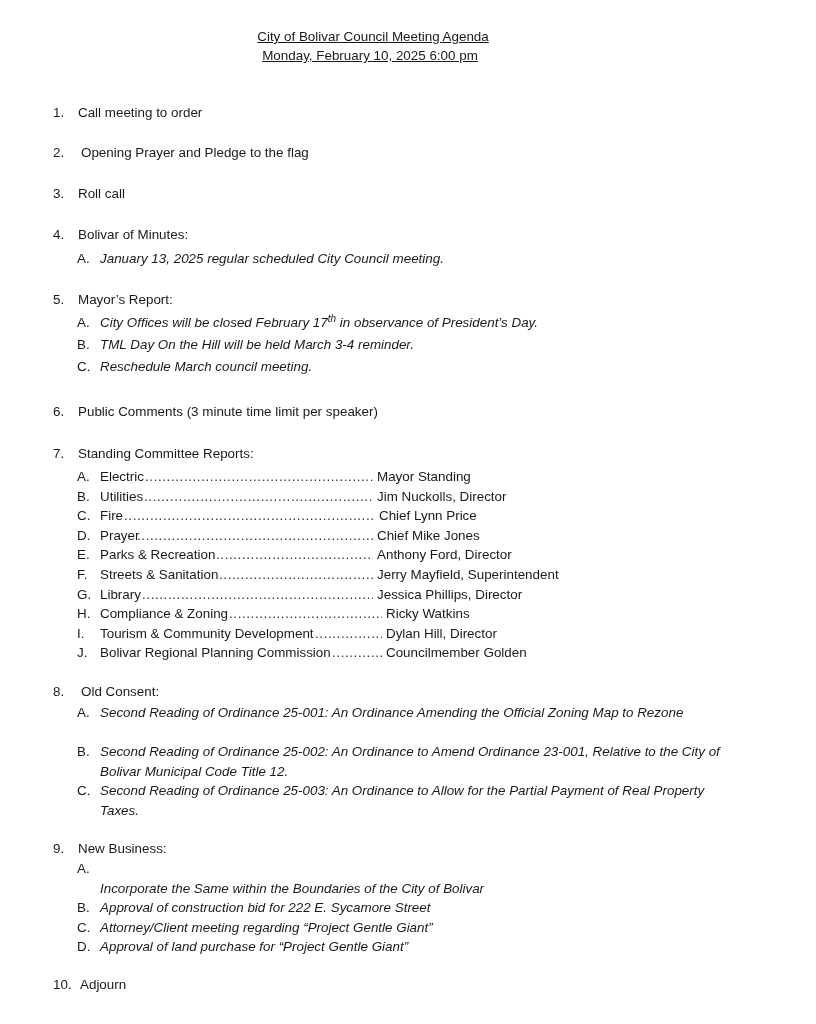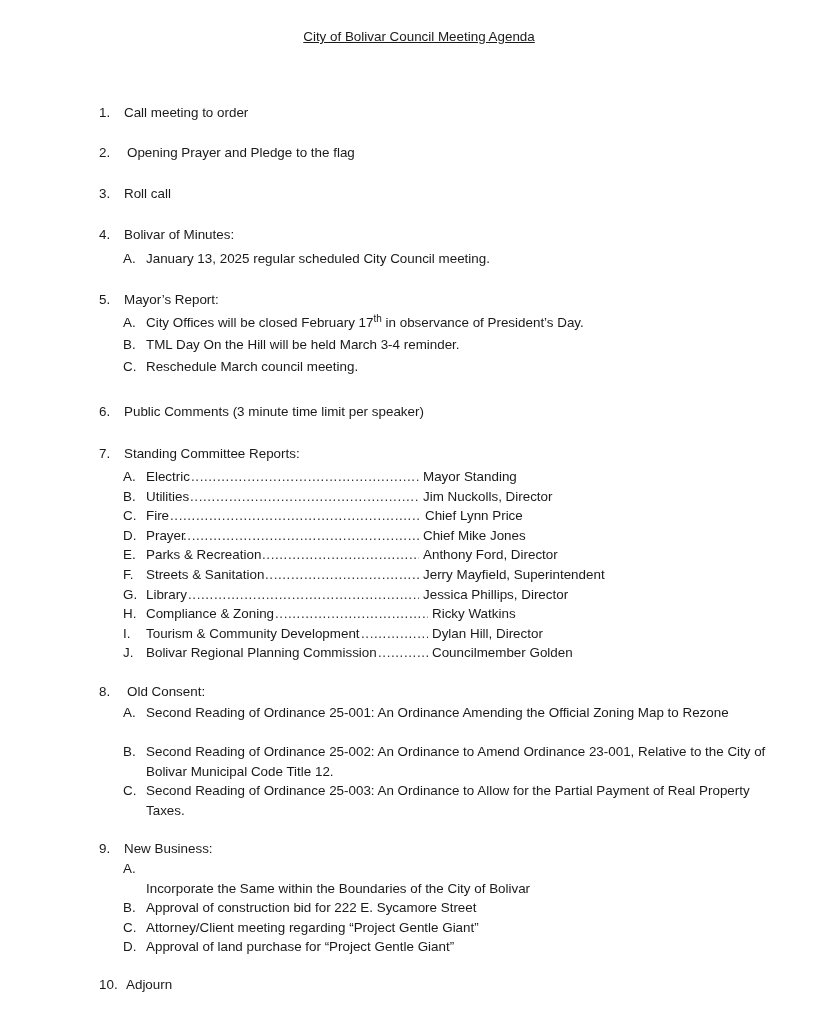"City of Bolivar Council Meeting" .page { margin-left: 46px -> none }
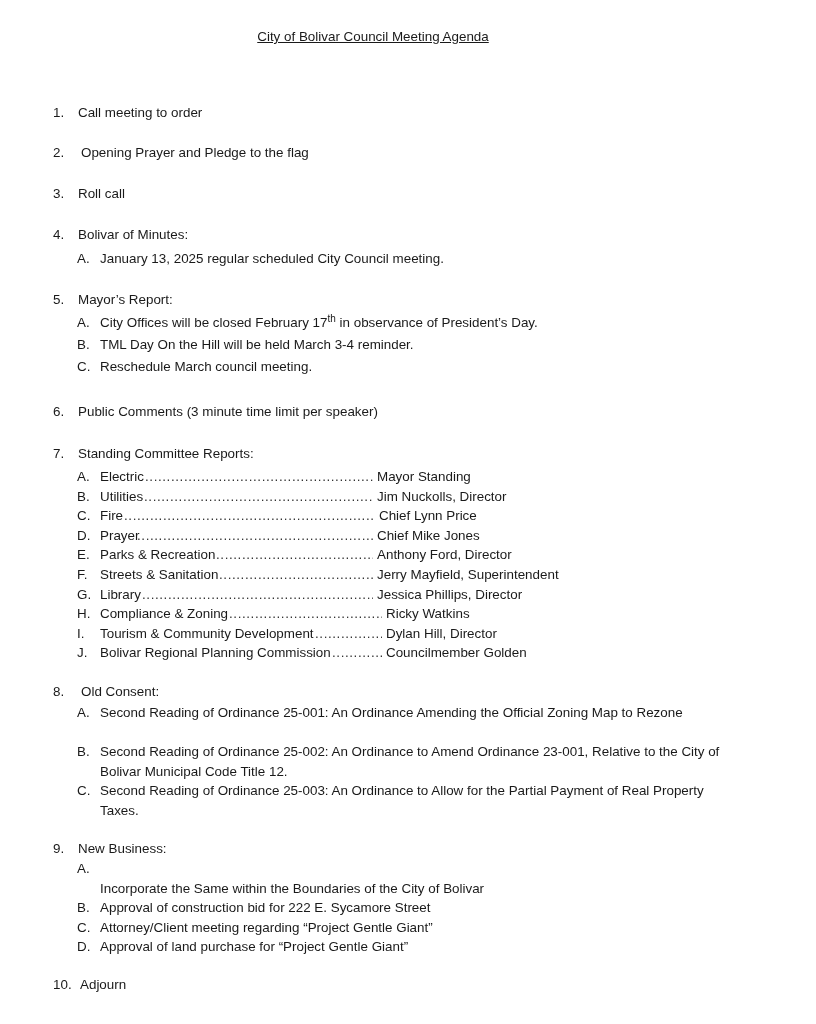"Monday, February 10, 2025 6:00" span.line { html: none -> <span>Monday, February 10, 2025 6:00 pm</span> }
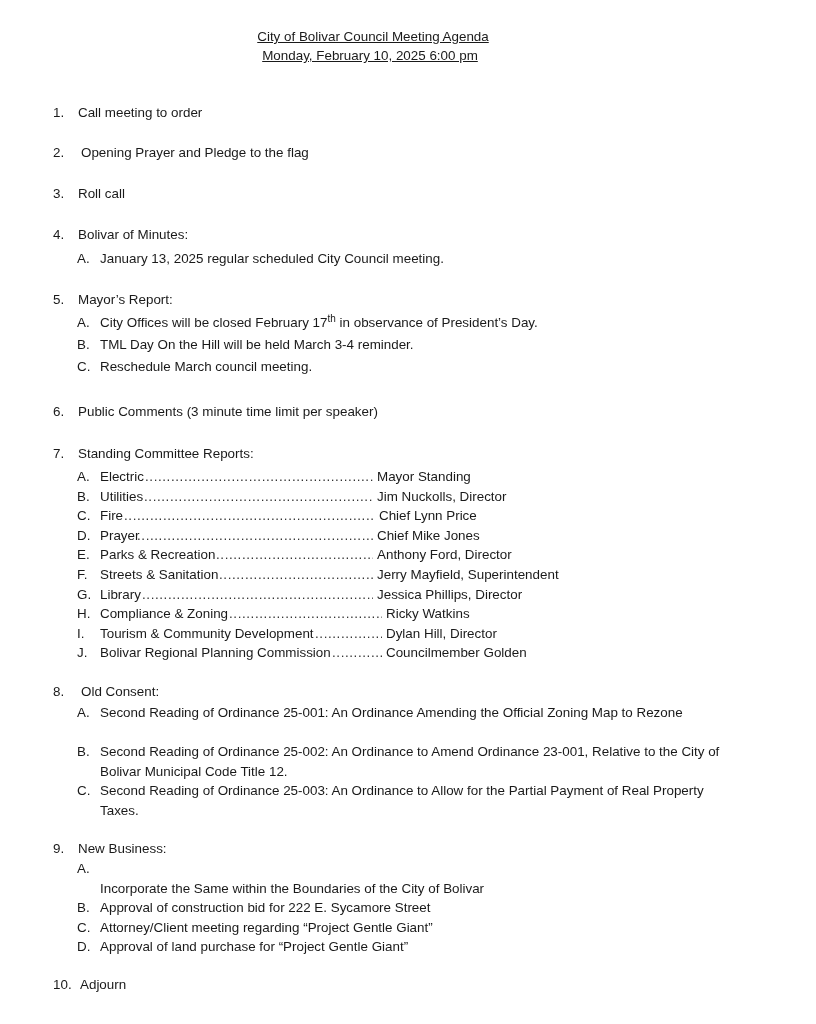"January 13, 2025 regular scheduled" .sub .stxt { font-style: none -> italic }
